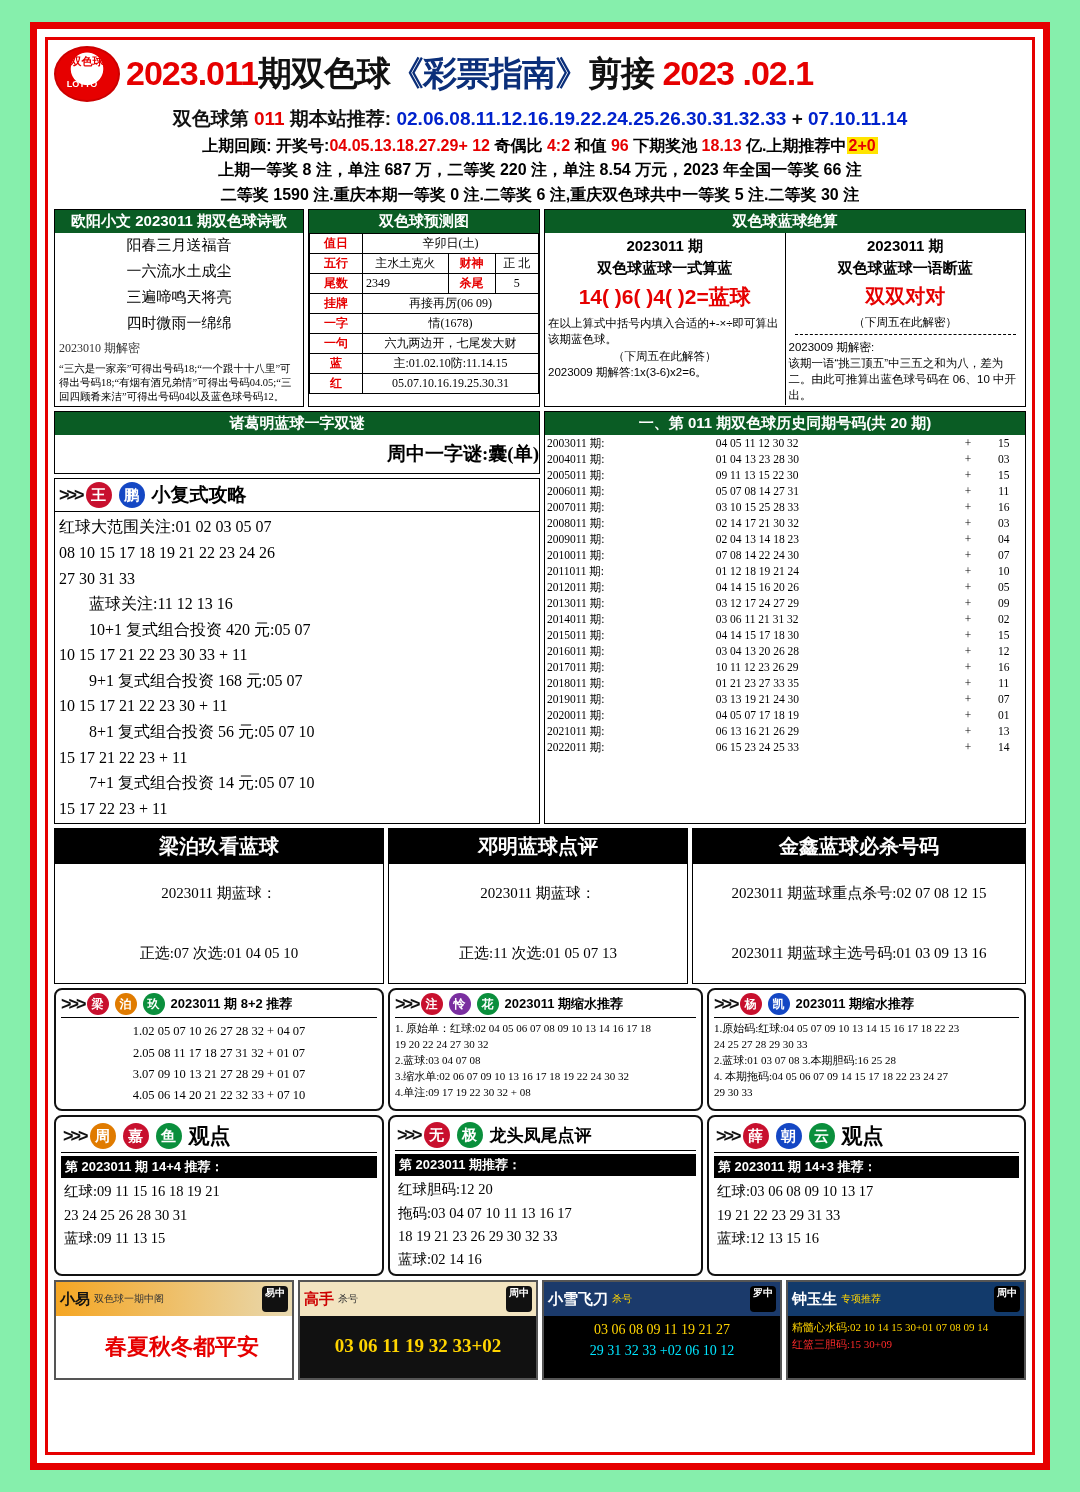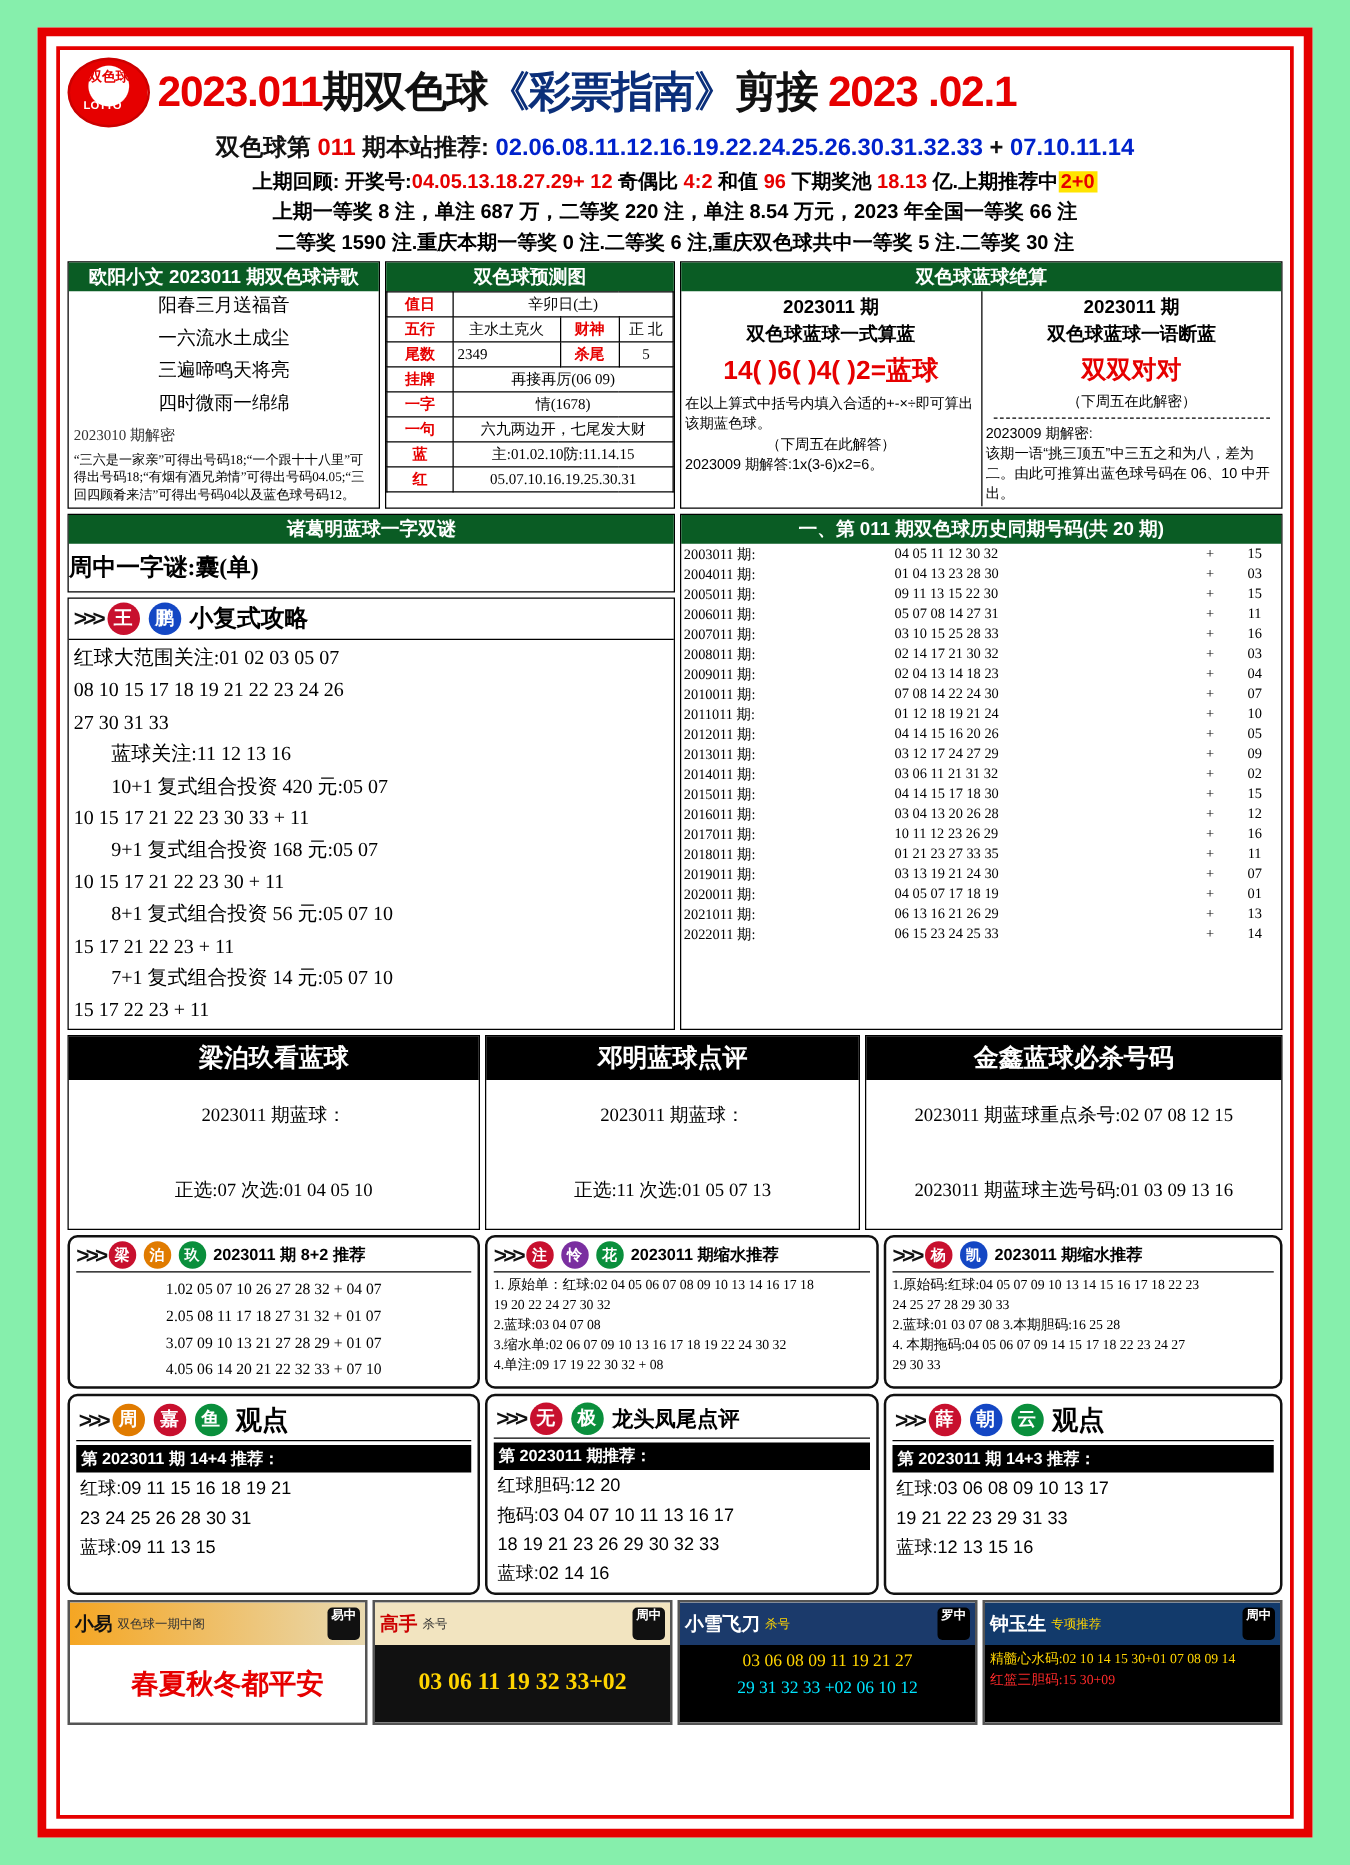"周中一字谜:囊(单)" .riddle .bd { text-align: left -> right }
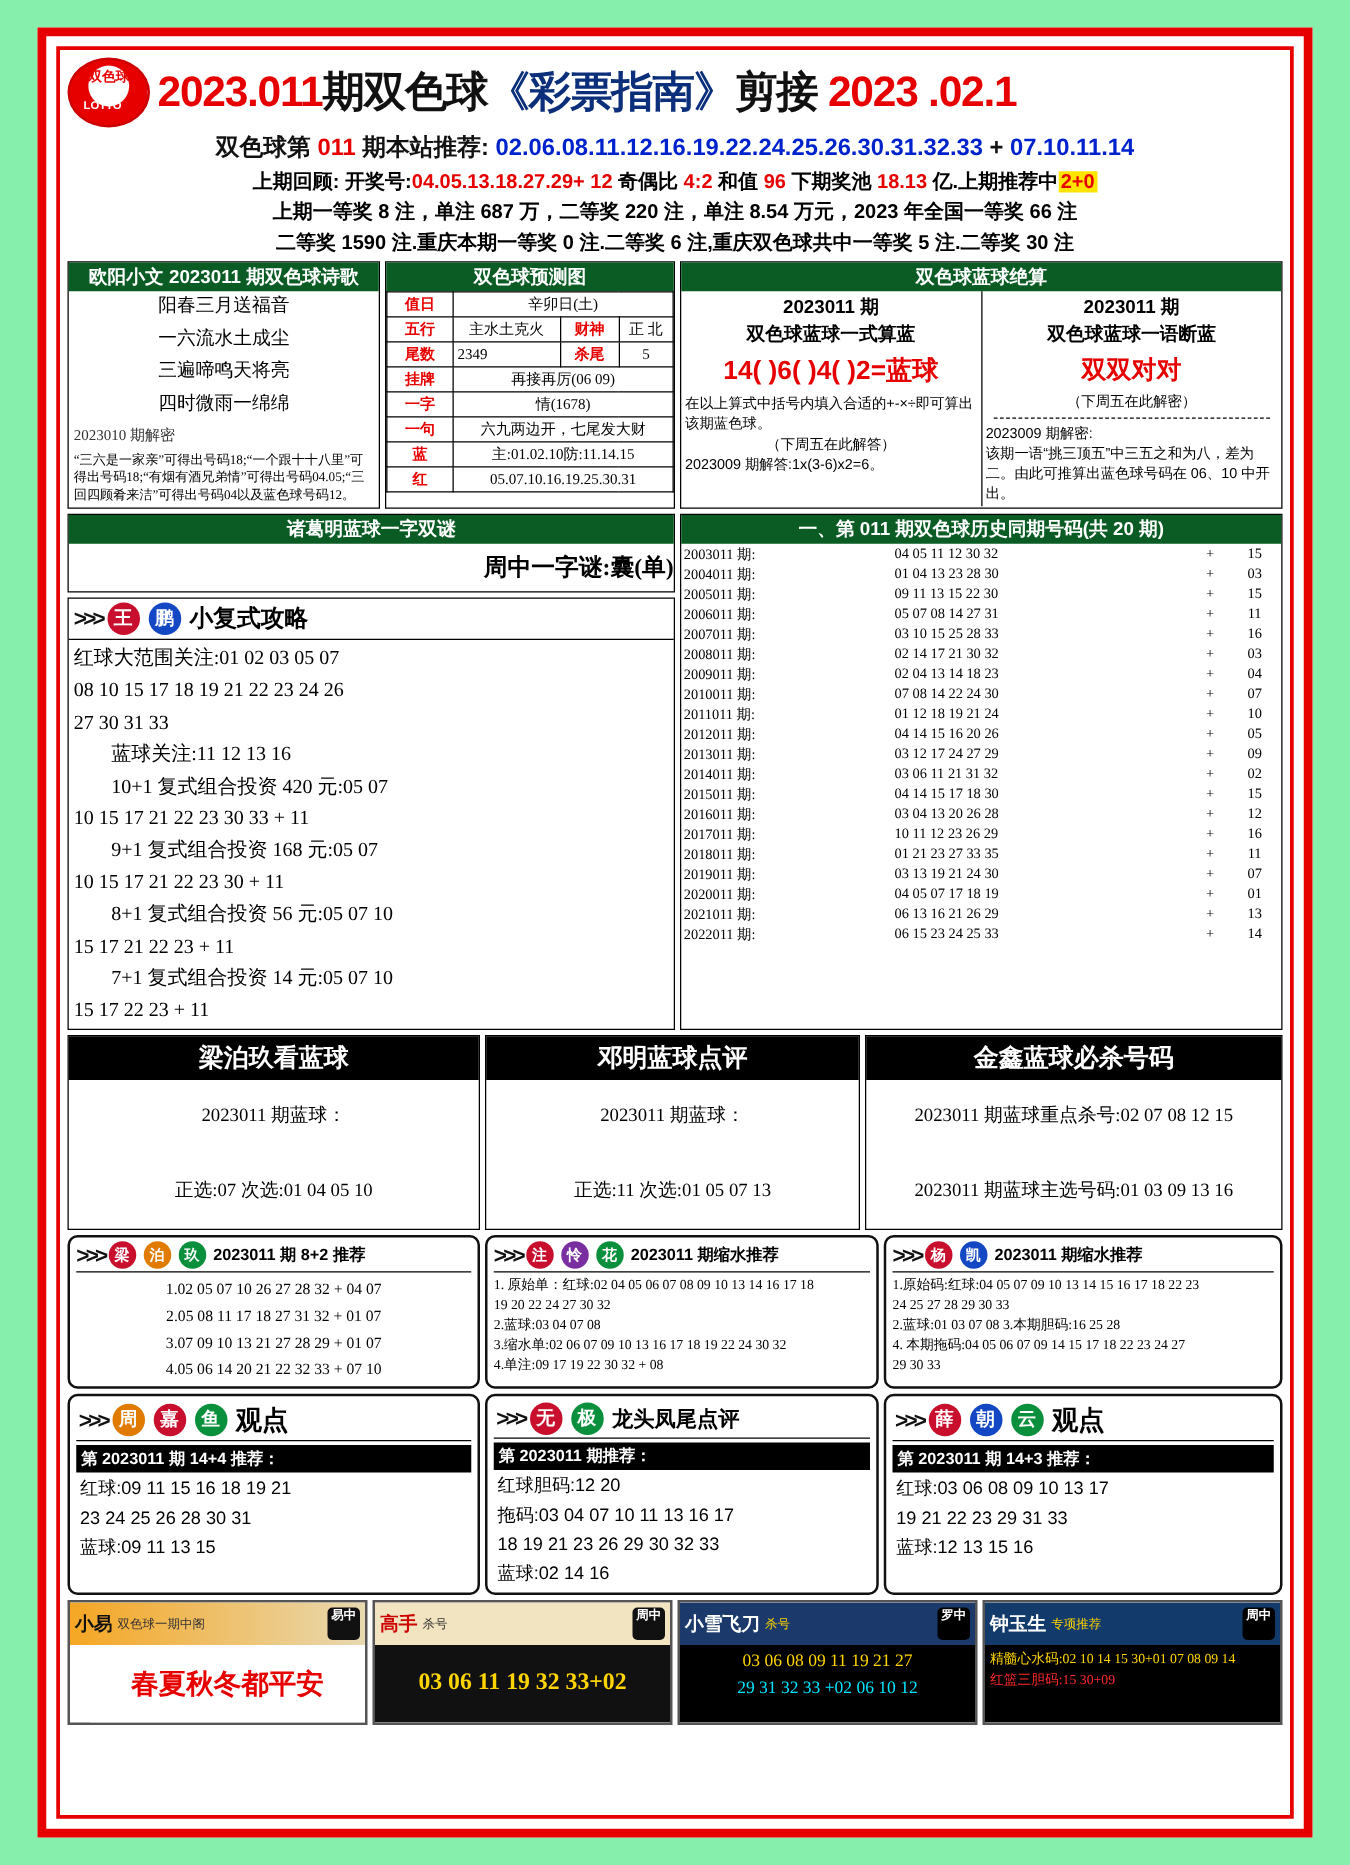"红球:09 11 15 16 18" .op .bd { font-family: Liberation Sans, sans-serif -> Liberation Serif, serif }
